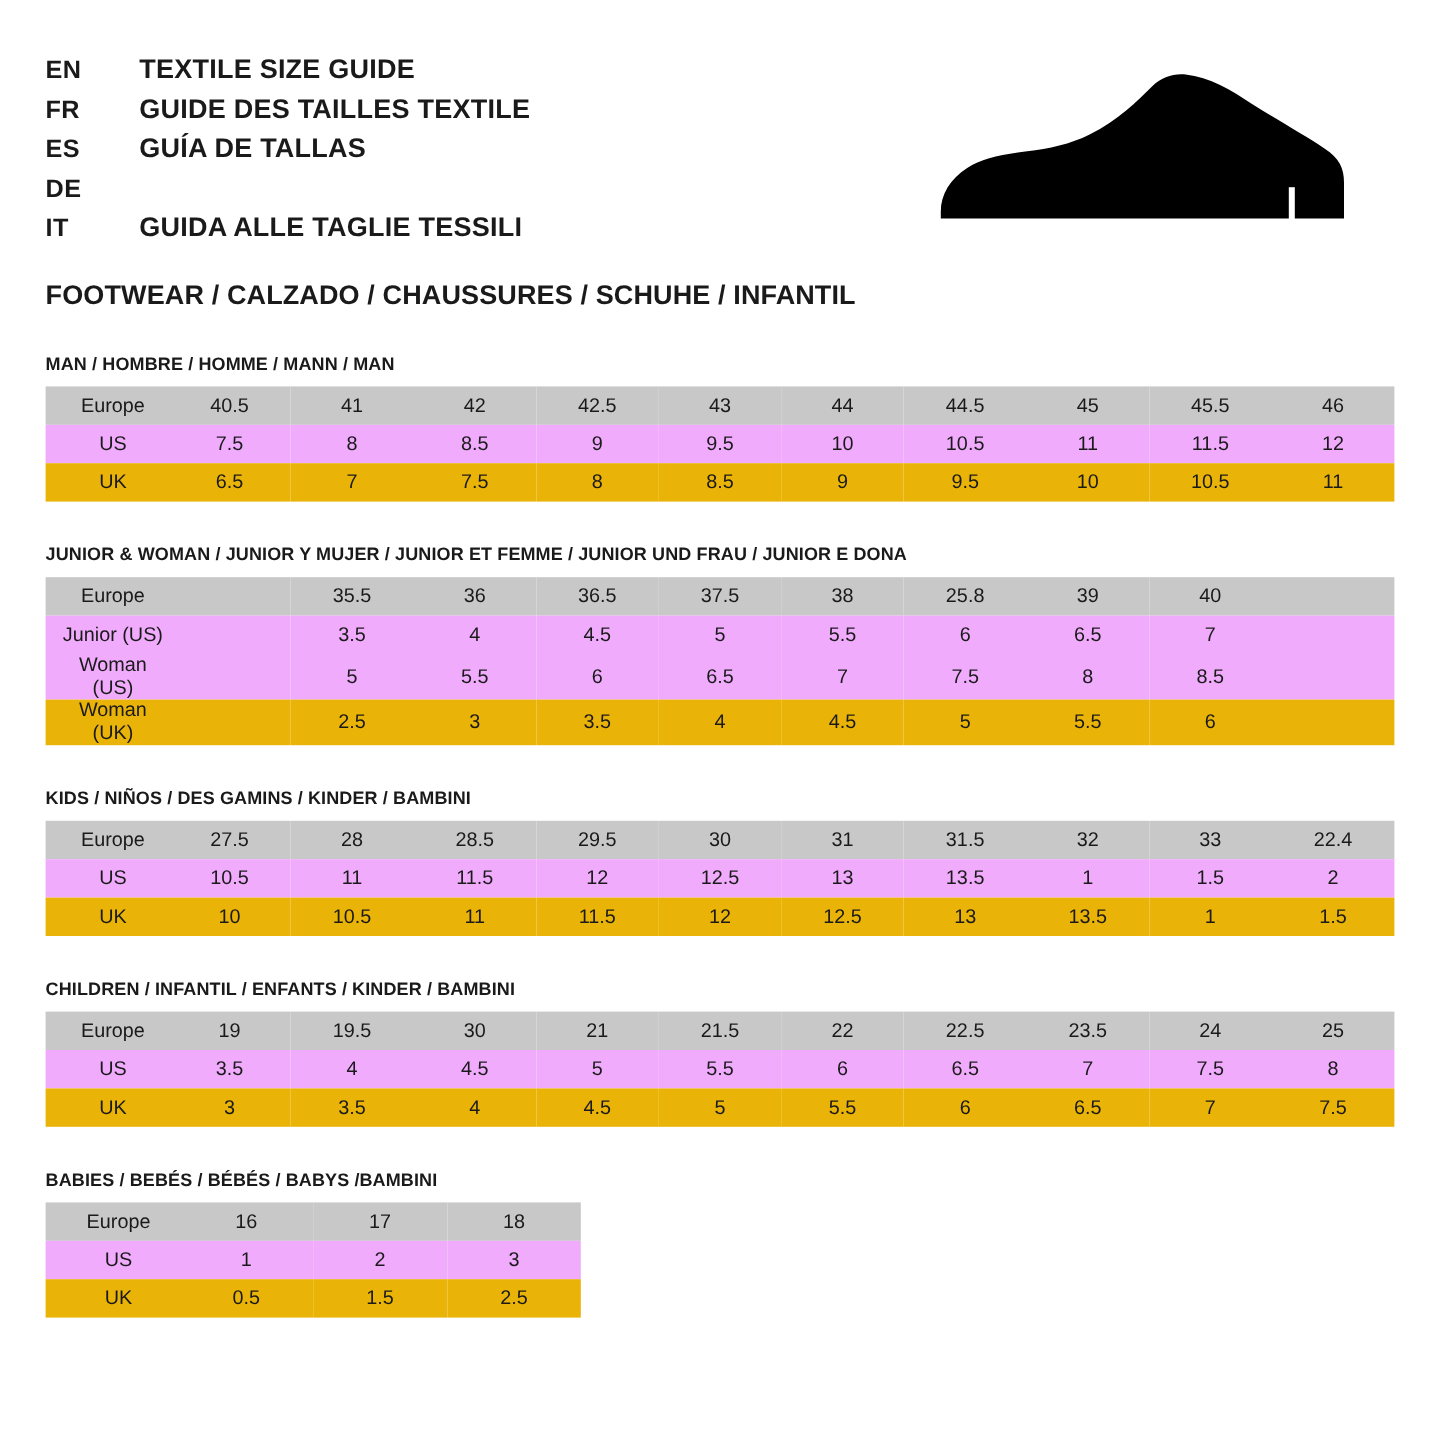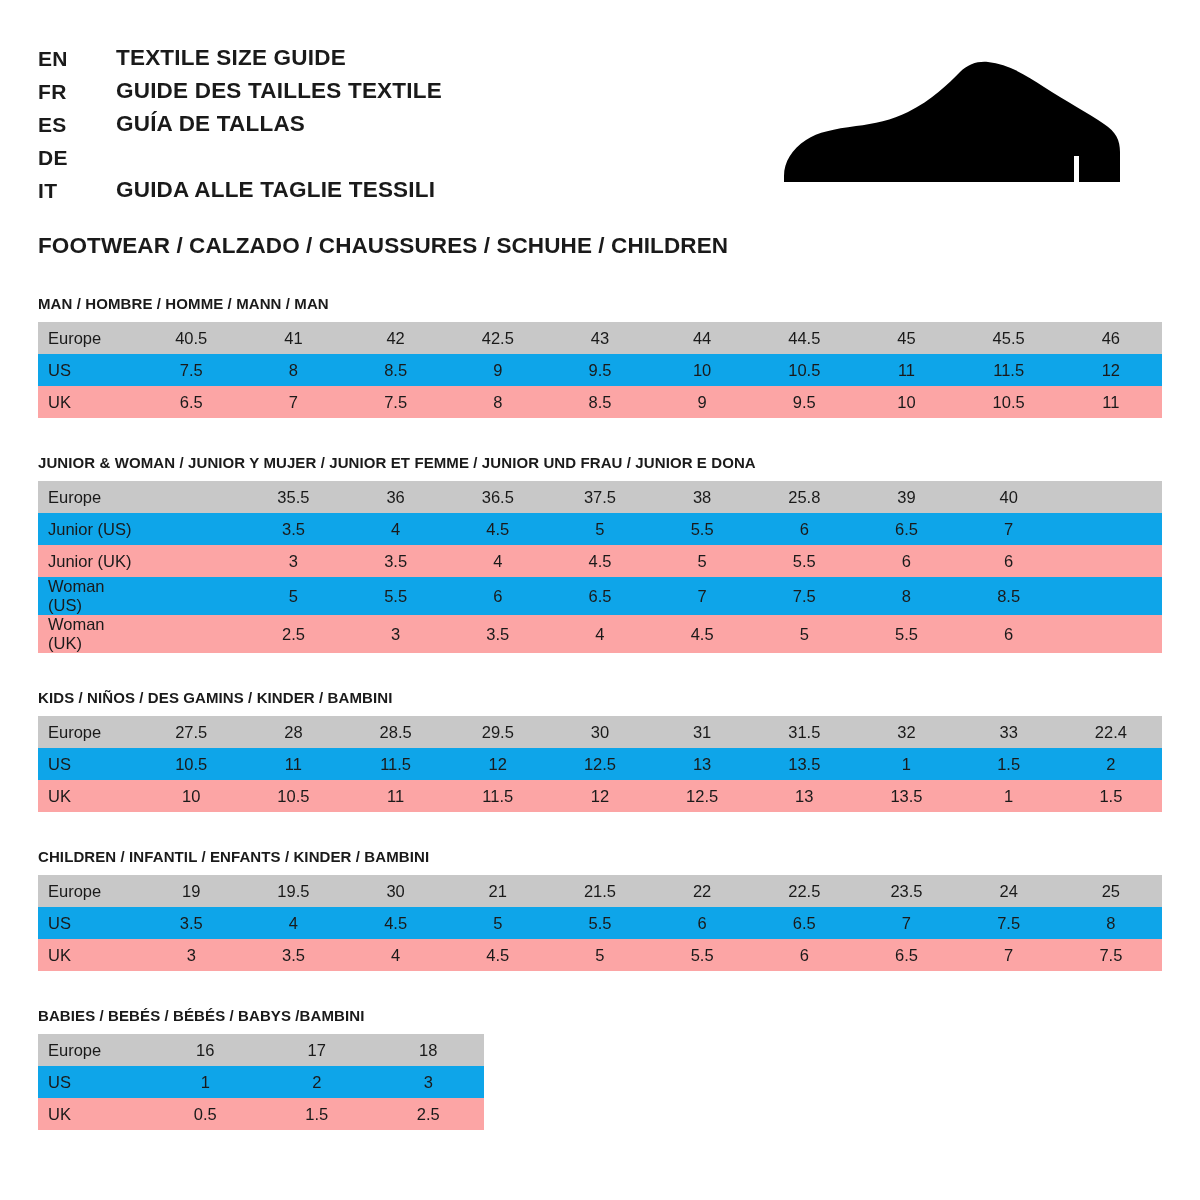"FOOTWEAR / CALZADO / CHAUSSURES" div.section-heading { text: CHILDREN -> INFANTIL }
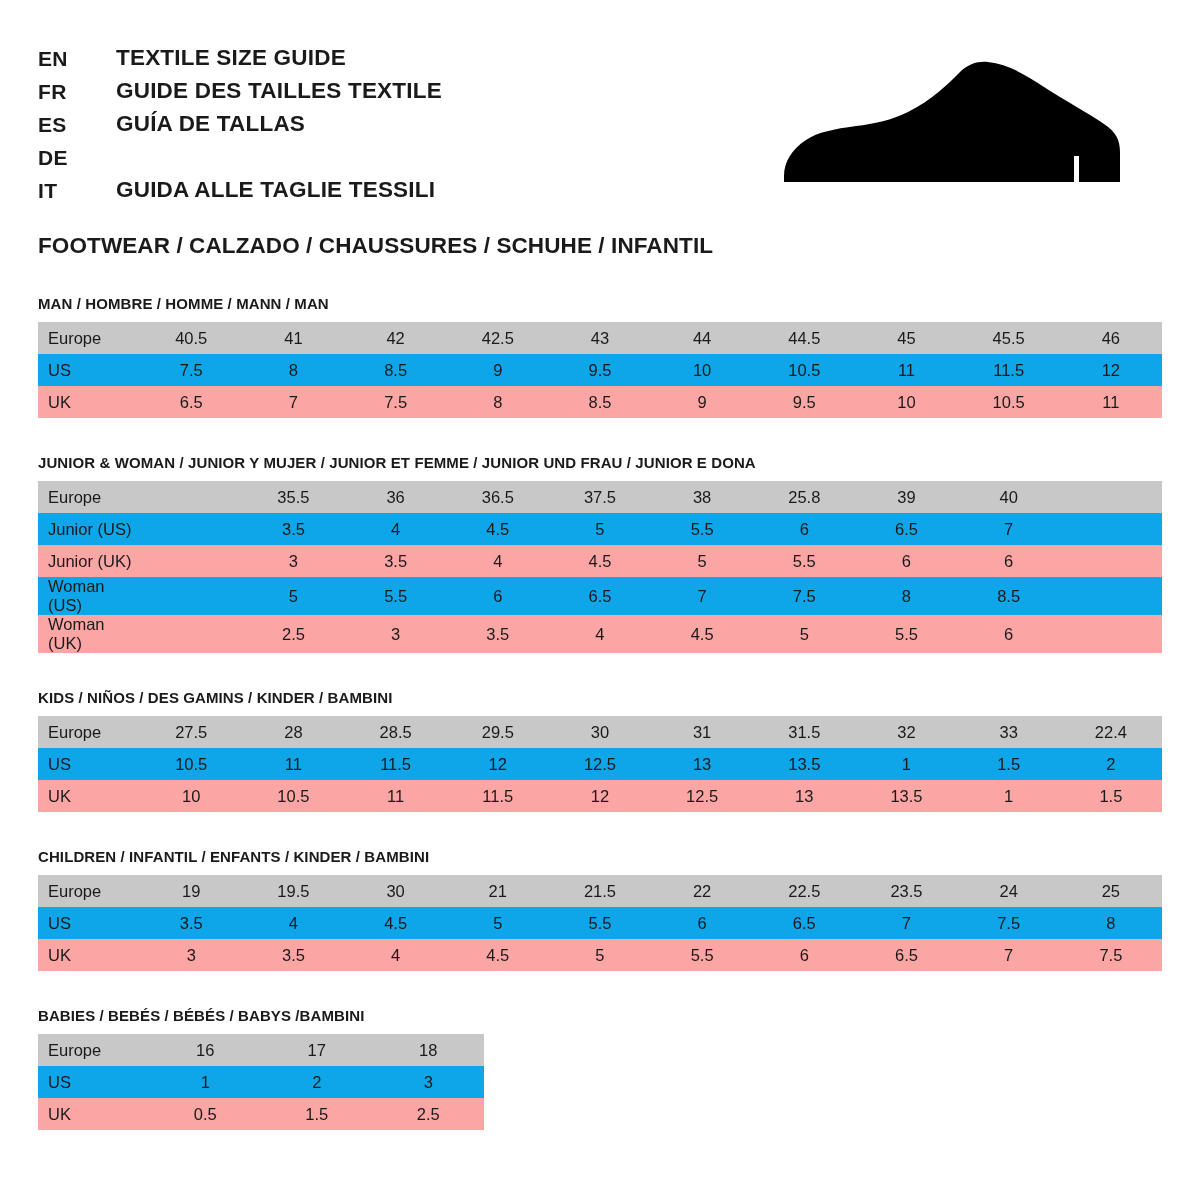"Europe" table.size-table td.rowlabel { text-align: left -> center }
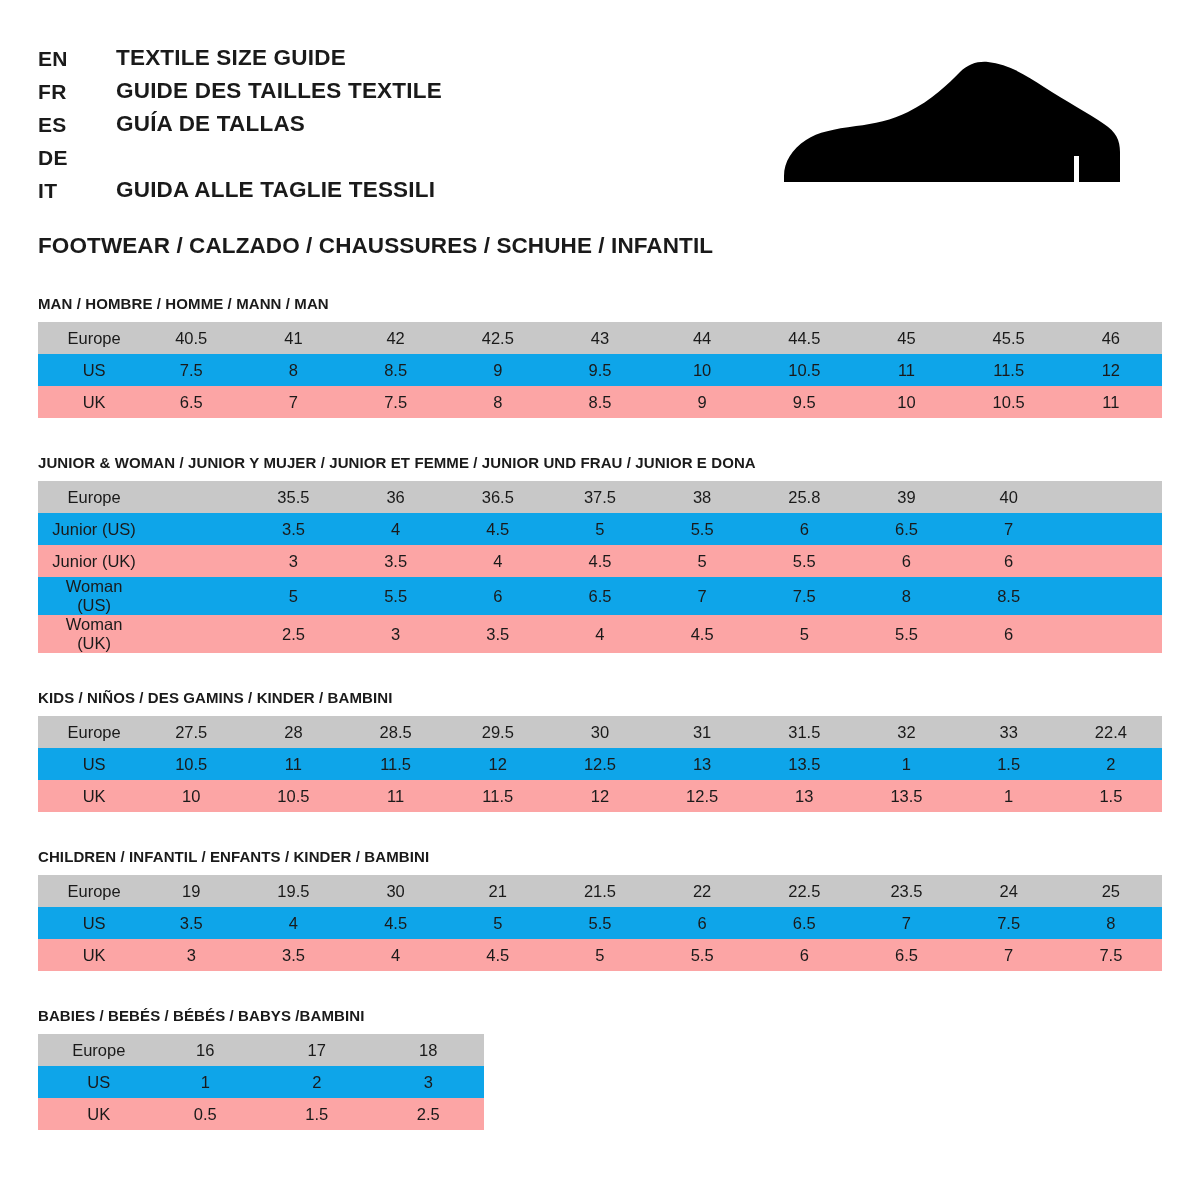"US" tr.plain td { background: #0ea5e9 -> #f0abfc }
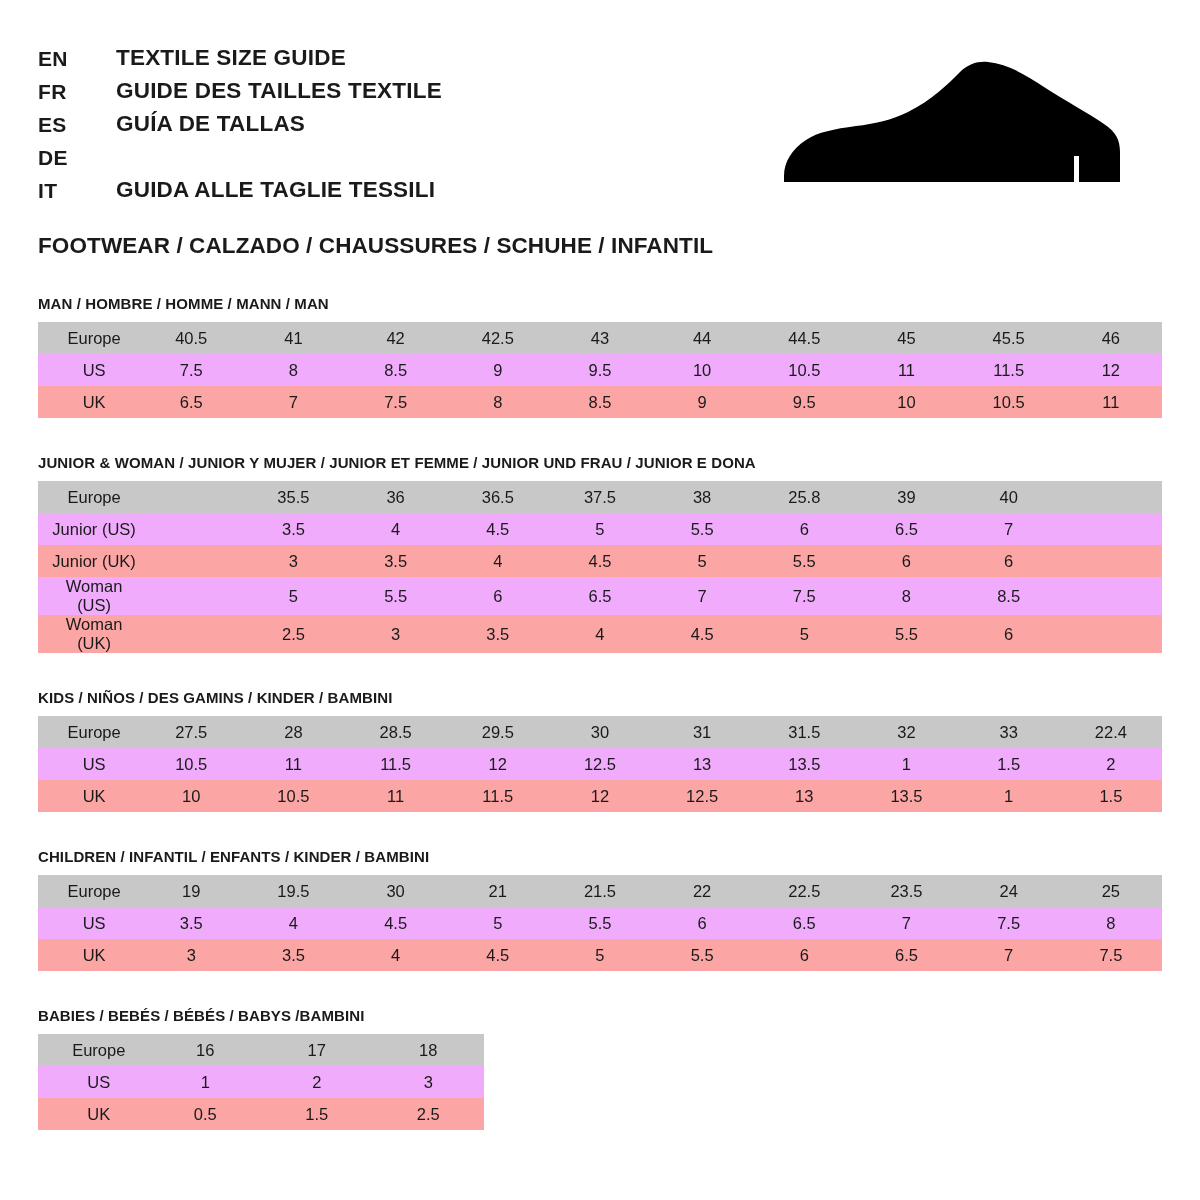"UK" tr.alt td { background: #fca5a5 -> #eab308 }
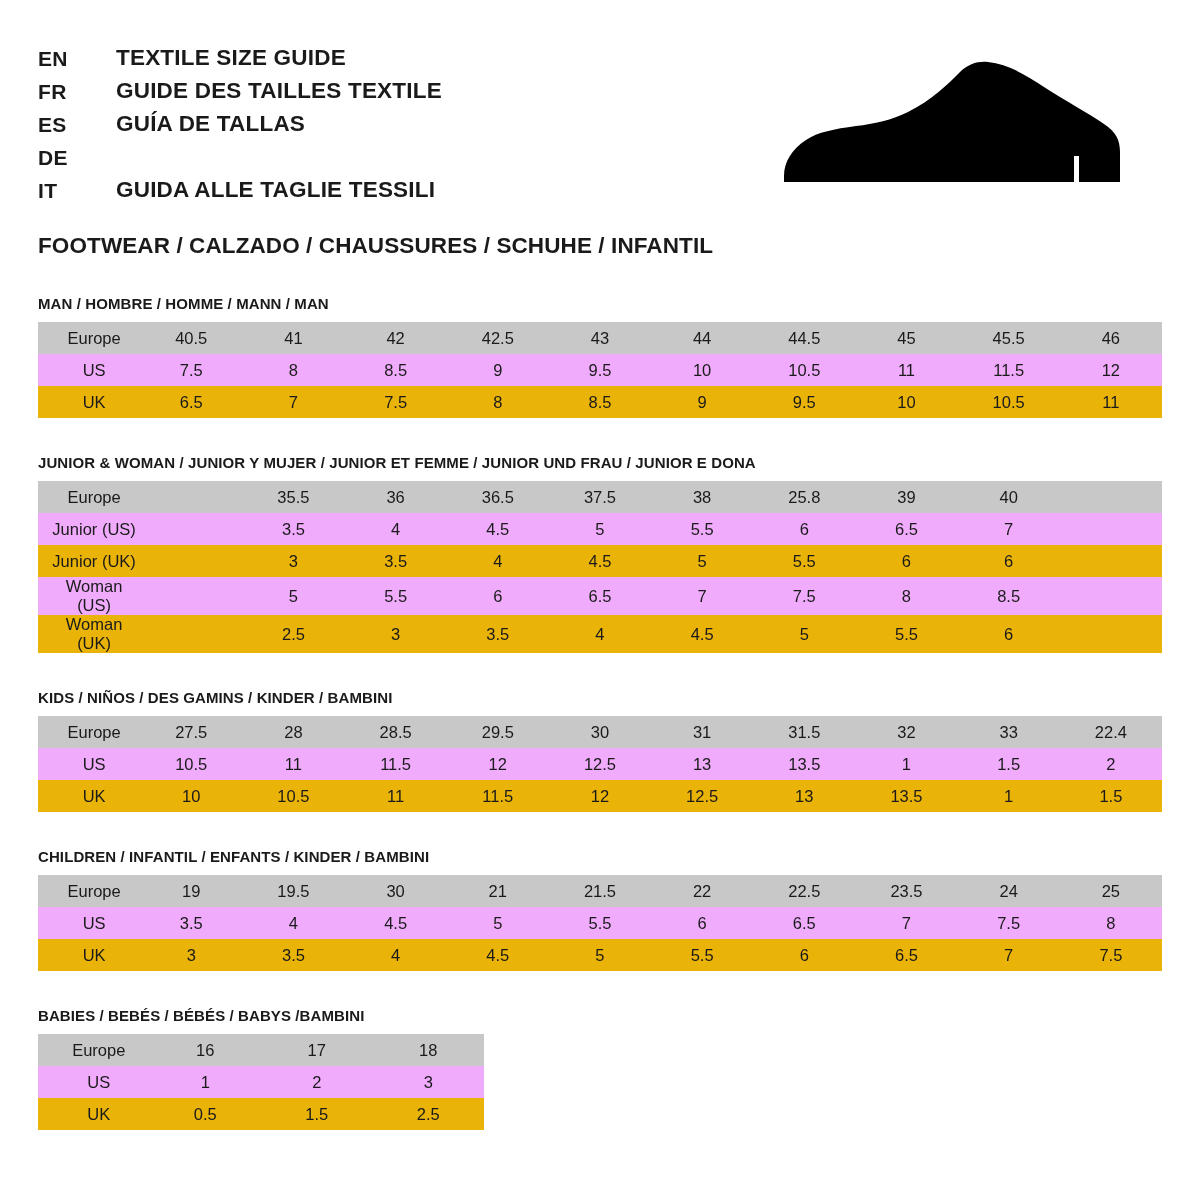"Junior (UK)" tr.alt { html: <tr> <td>Junior (UK)</td> <td></td> <td>3</td> <td>3.5</td> <td>4</td> <td>4.5</td> <td>5</td> <td>5.5</td> <td>6</td> <td>6</td> <td></td> </tr> -> none }
